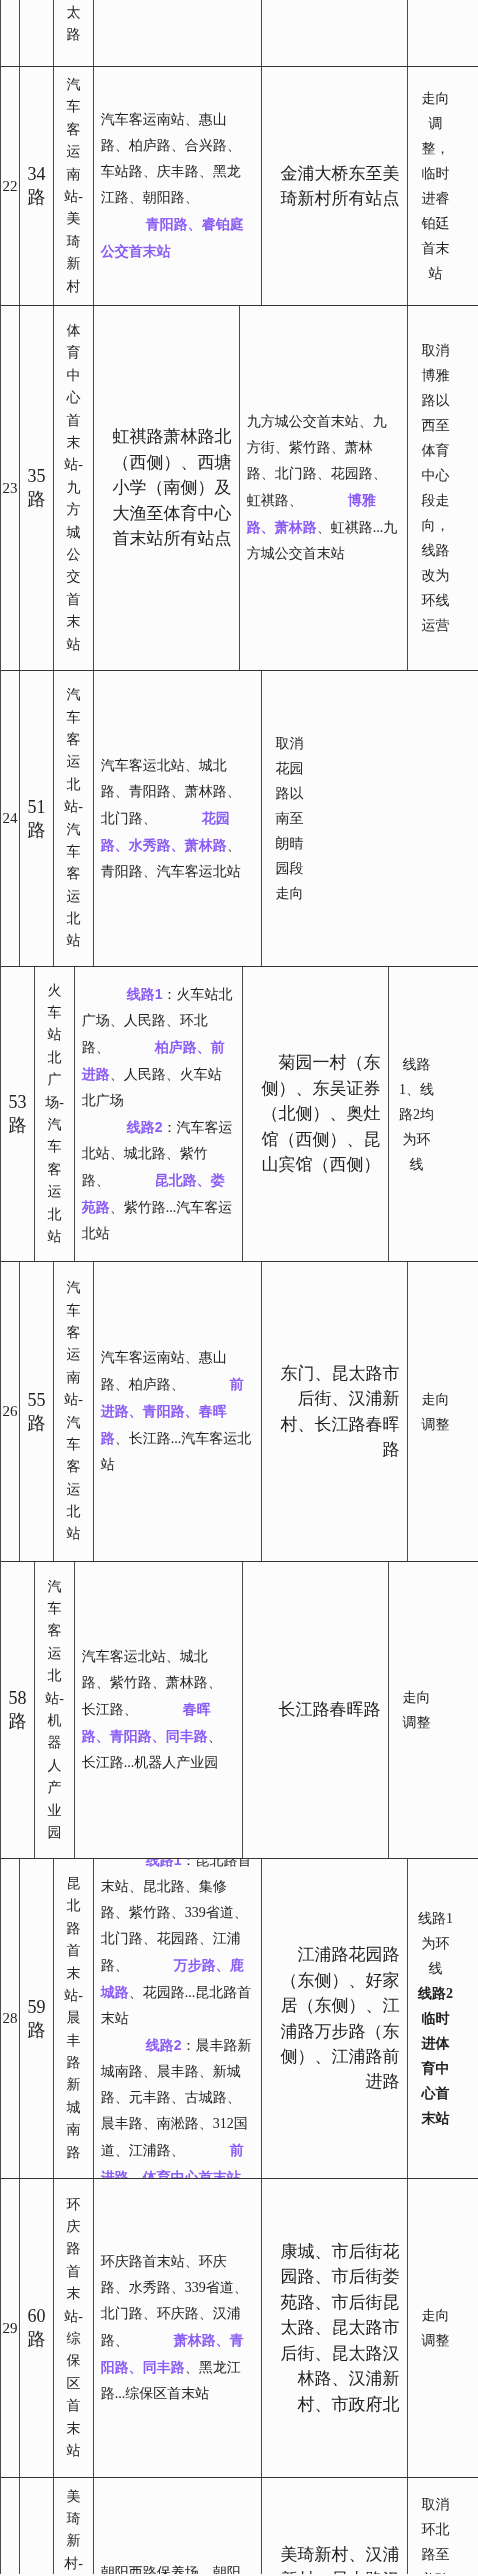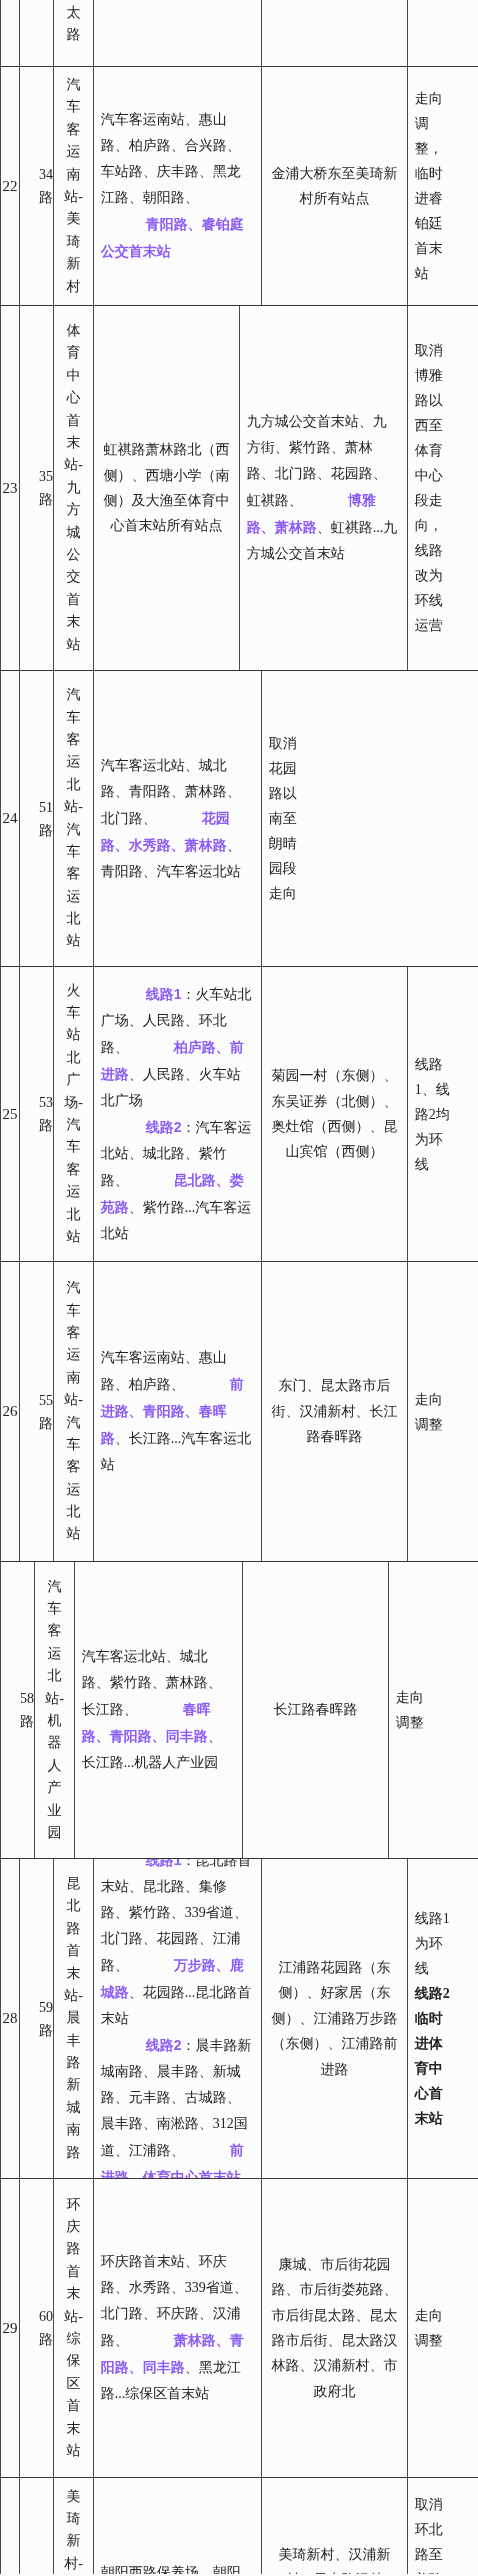"走向调整，临时进睿铂廷首末站" .c-adj p { text-align: left -> center }
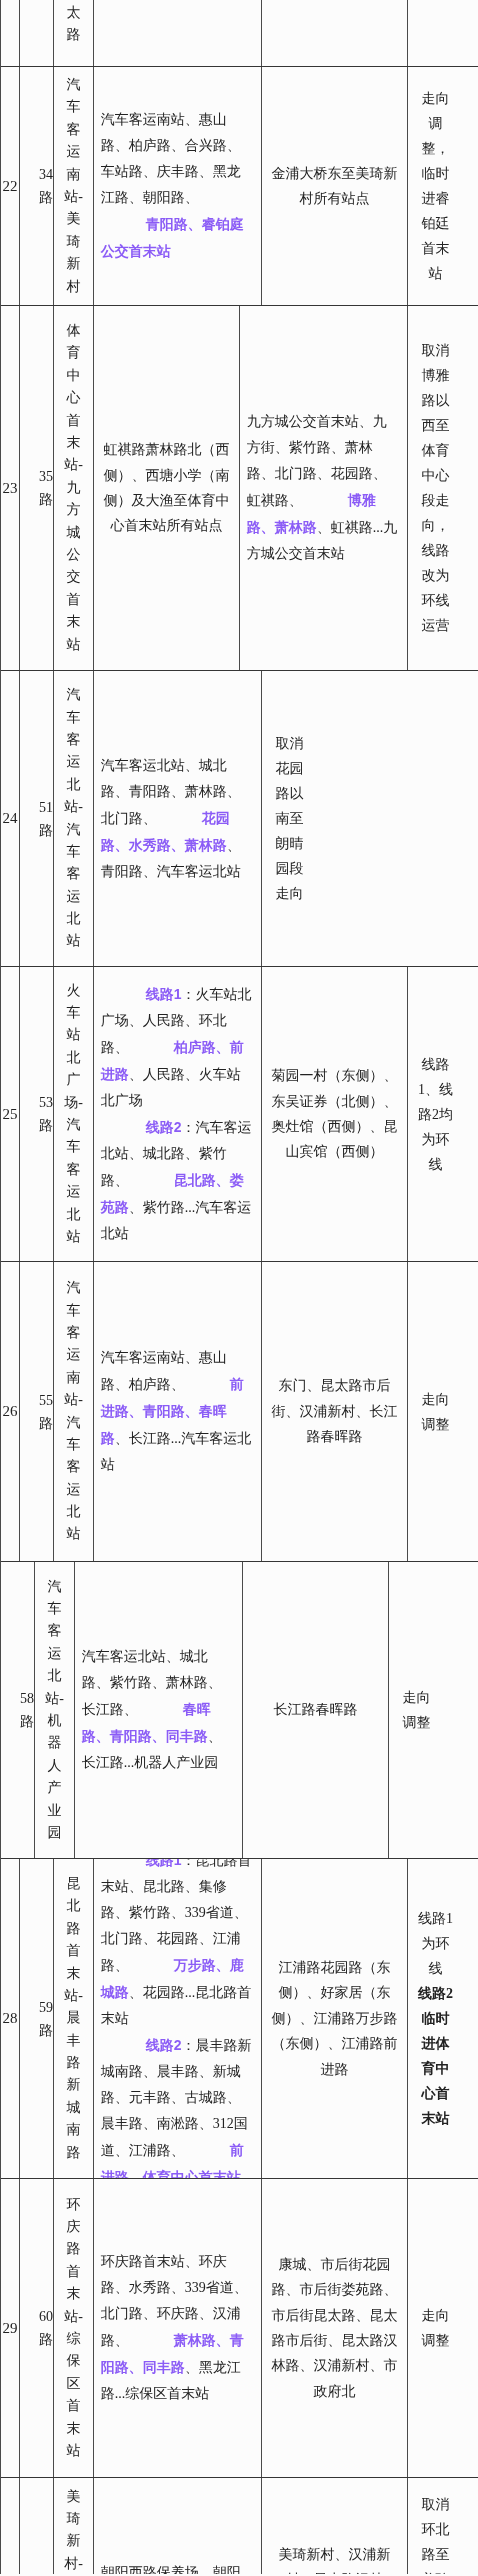"34" .c-route { align-items: flex-end -> none; font-size: 14px -> 18px }
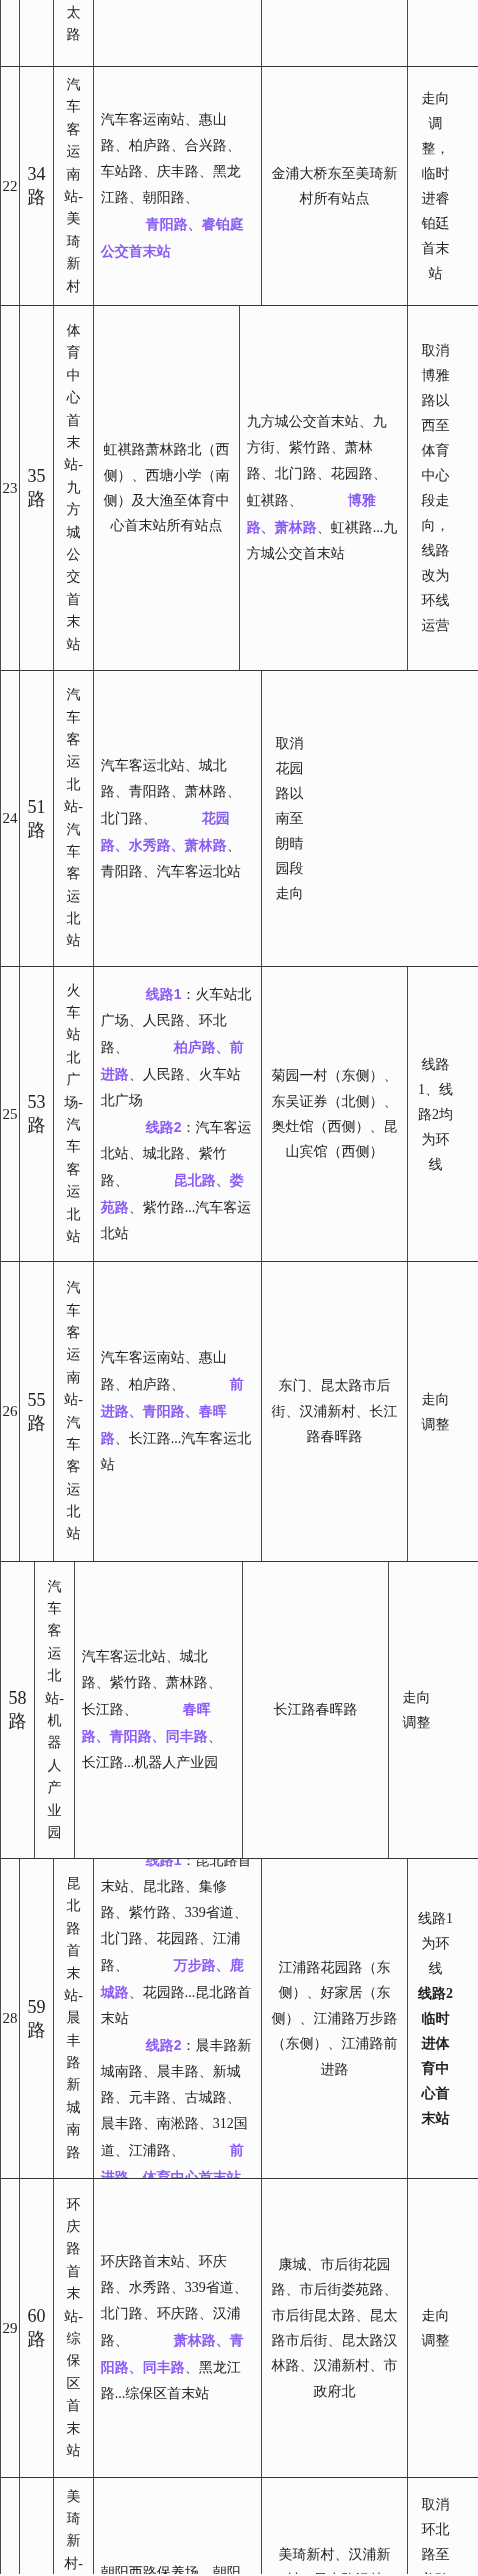"金浦大桥东至美琦新村所有站点" .c-aff p { font-size: 14px -> 17px; text-align: center -> right }
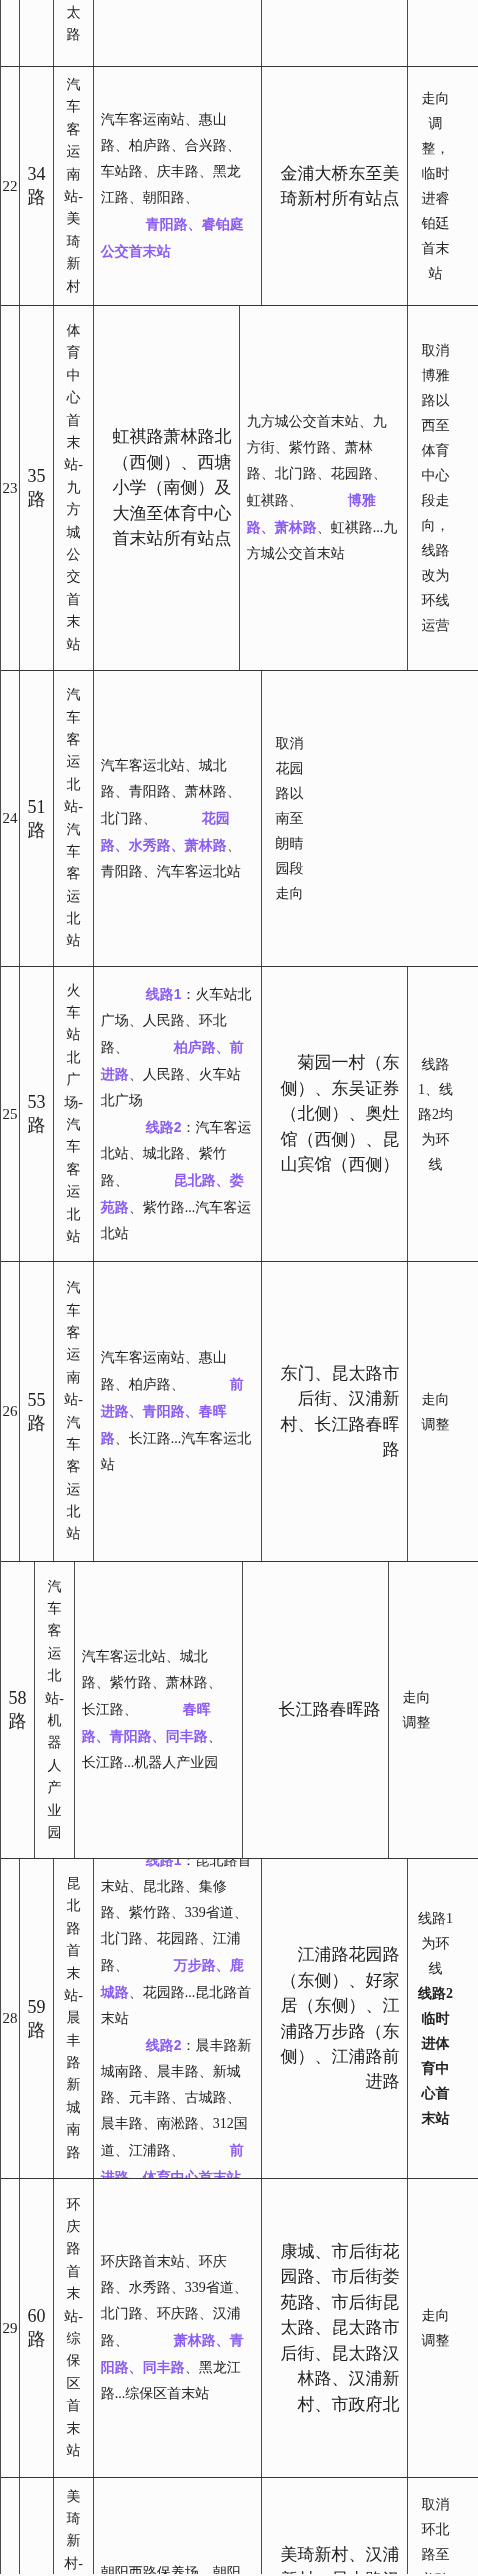"25" div.c { html: <div> <span>25</span> </div> -> none }
